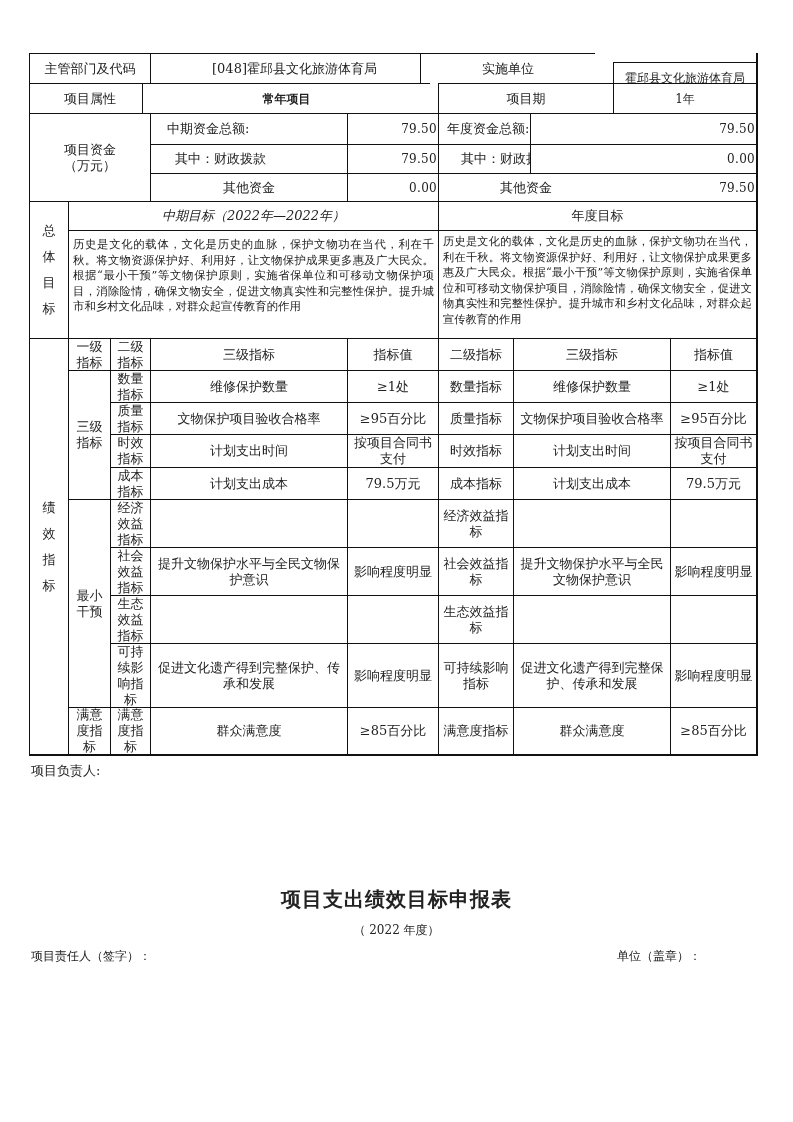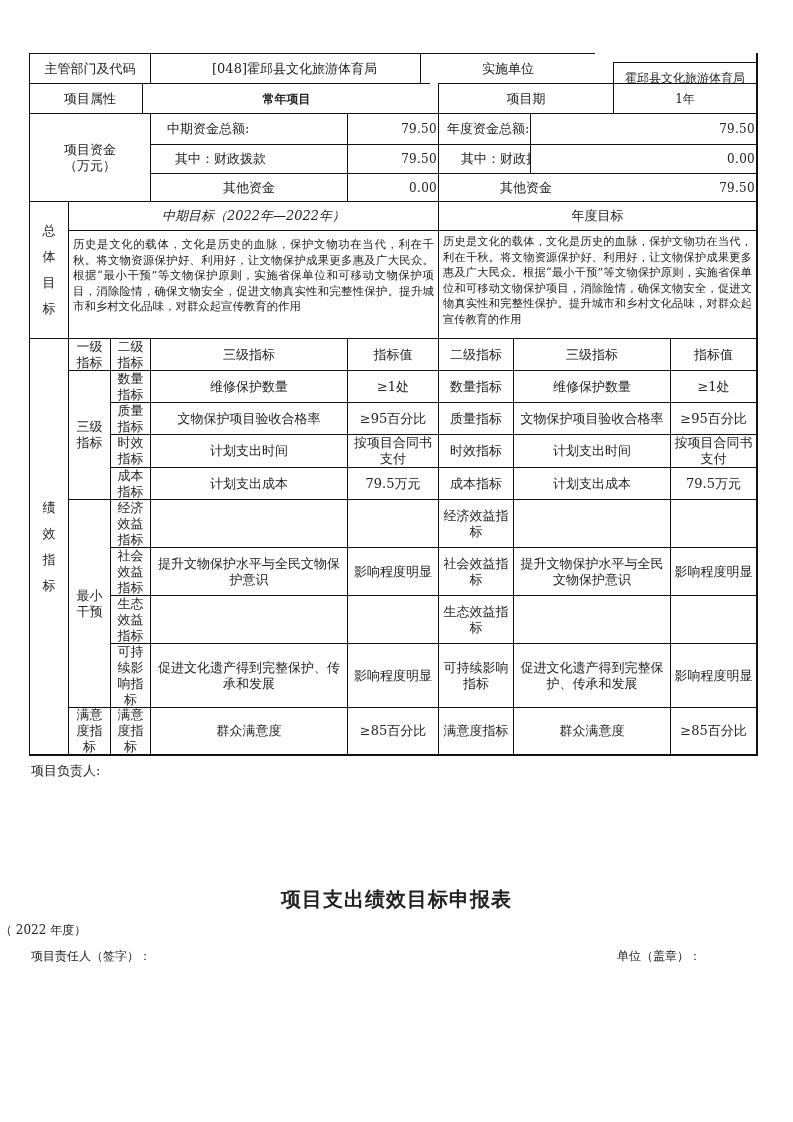"（ 2022 年度）" .subtitle { text-align: left -> center }
